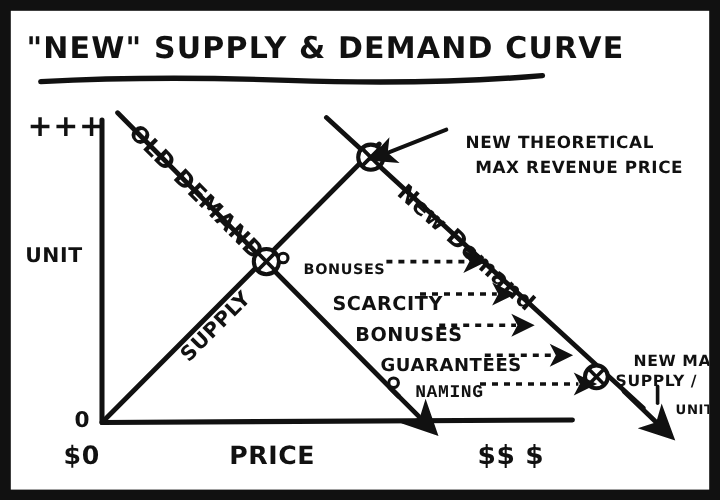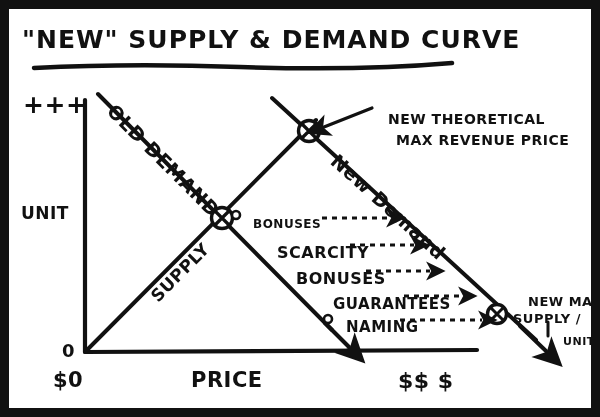"GUARANTEES" div.txt { left: 324px -> 308px }
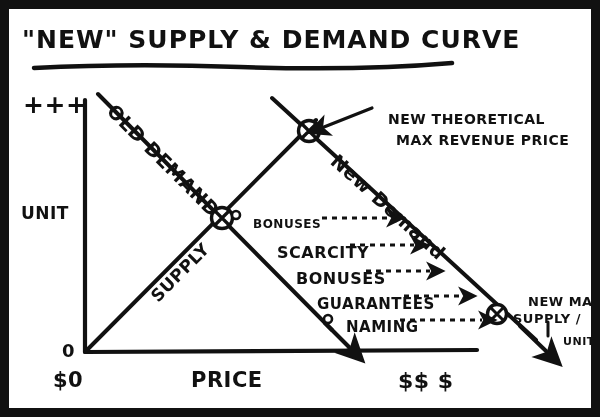"NAMING" div.txt { font-family: none -> Liberation Mono, monospace }
